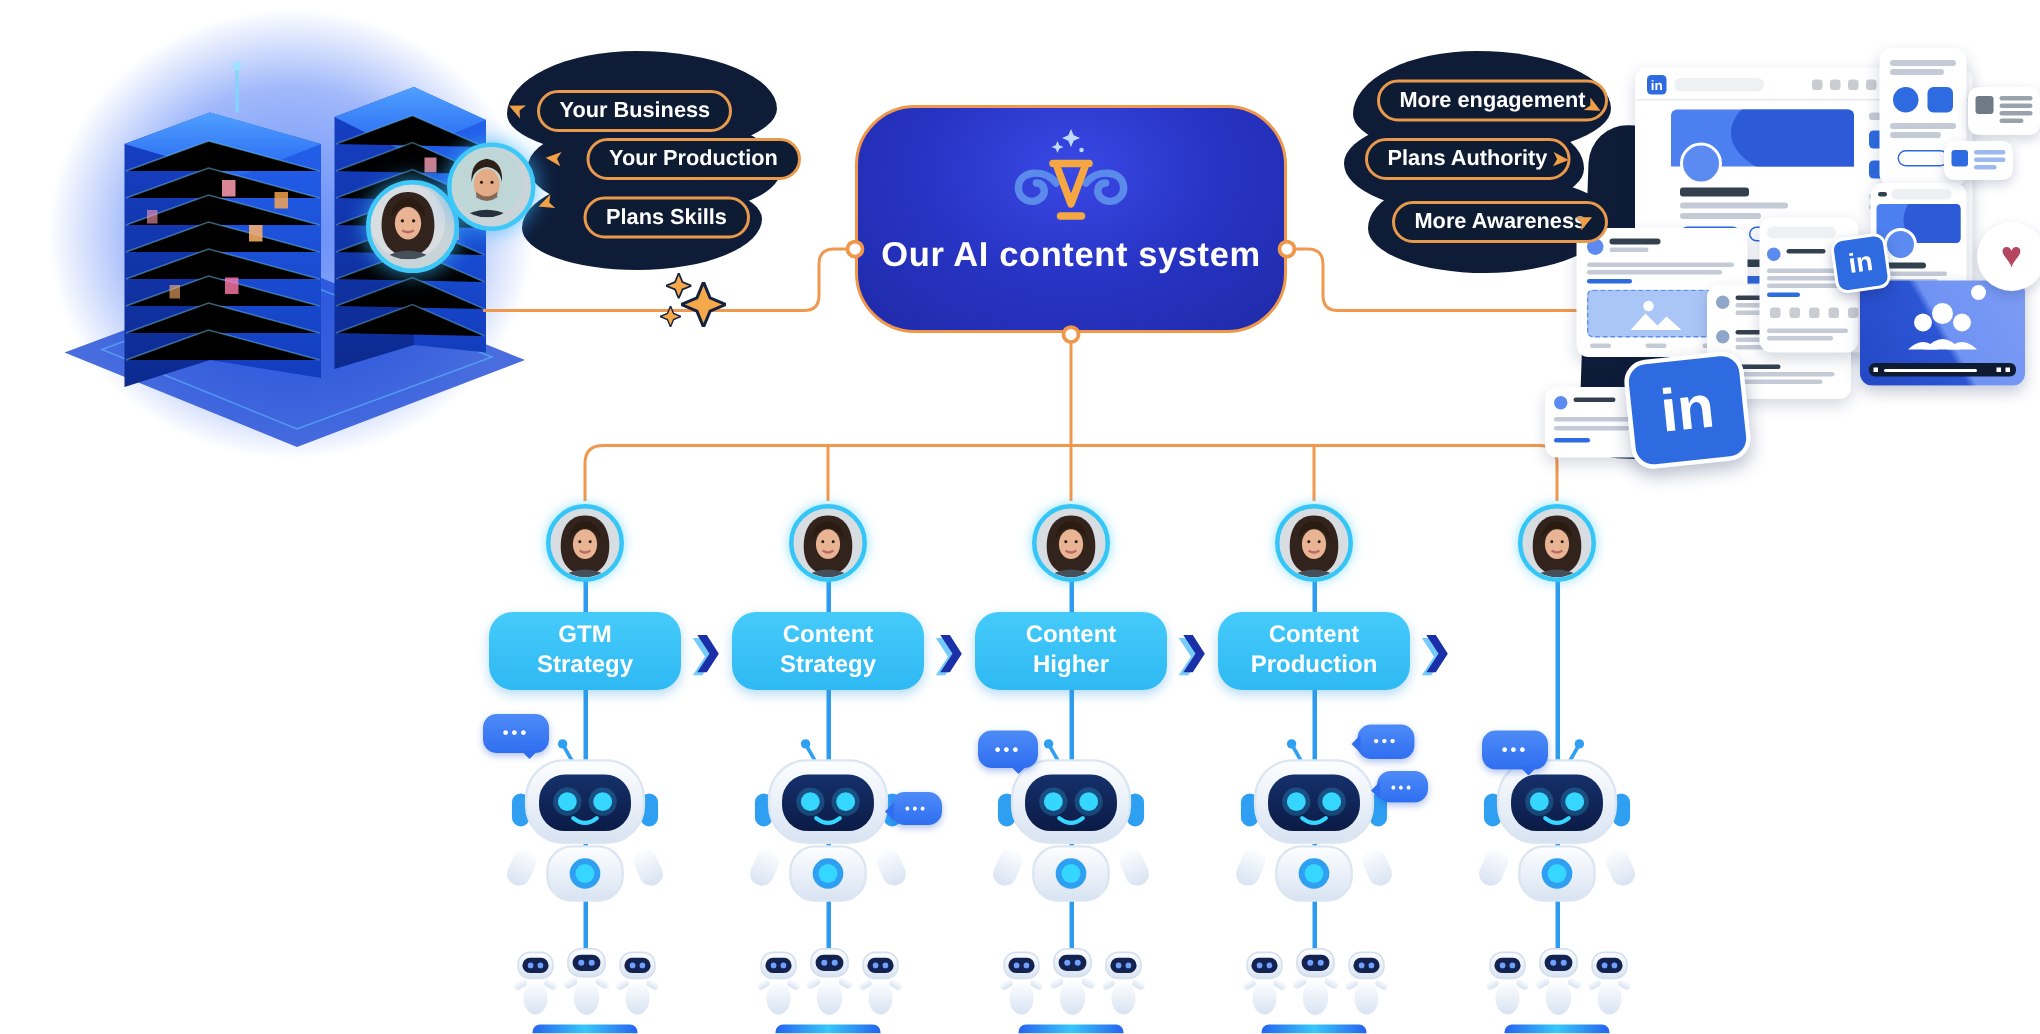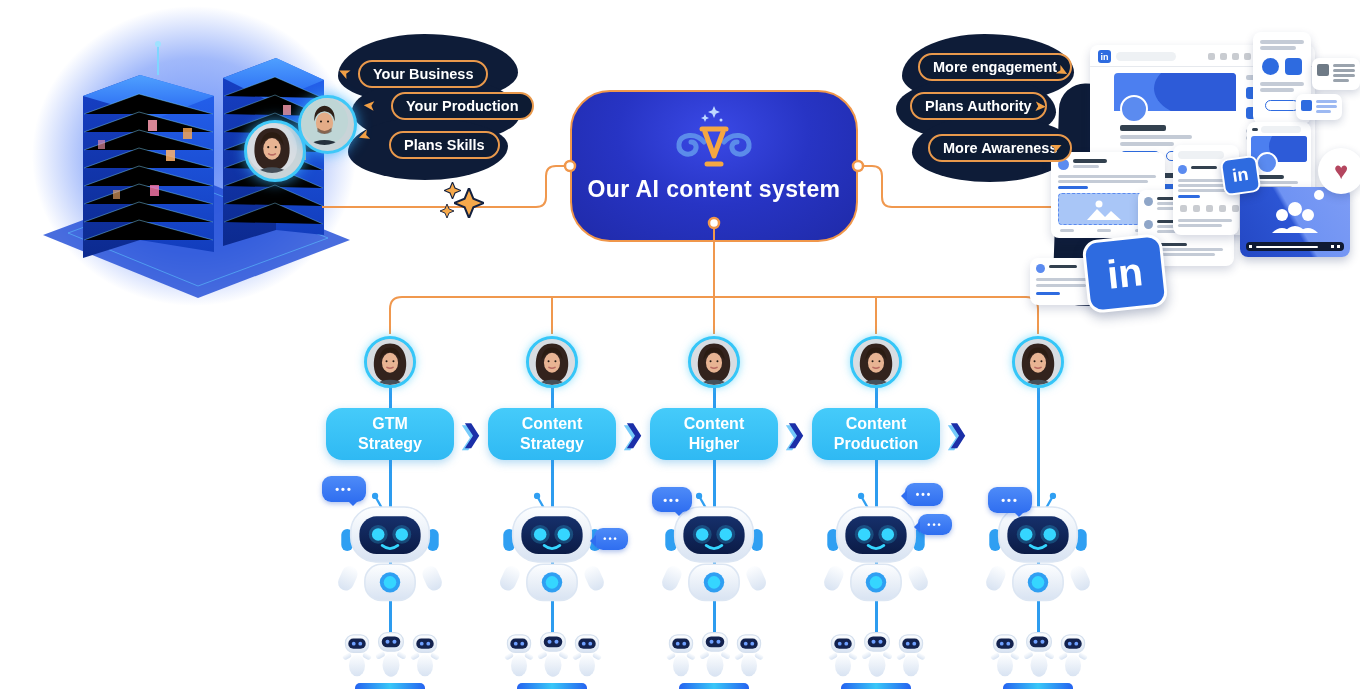"Our AI content system" .center-box { margin-top: 20px -> none }
